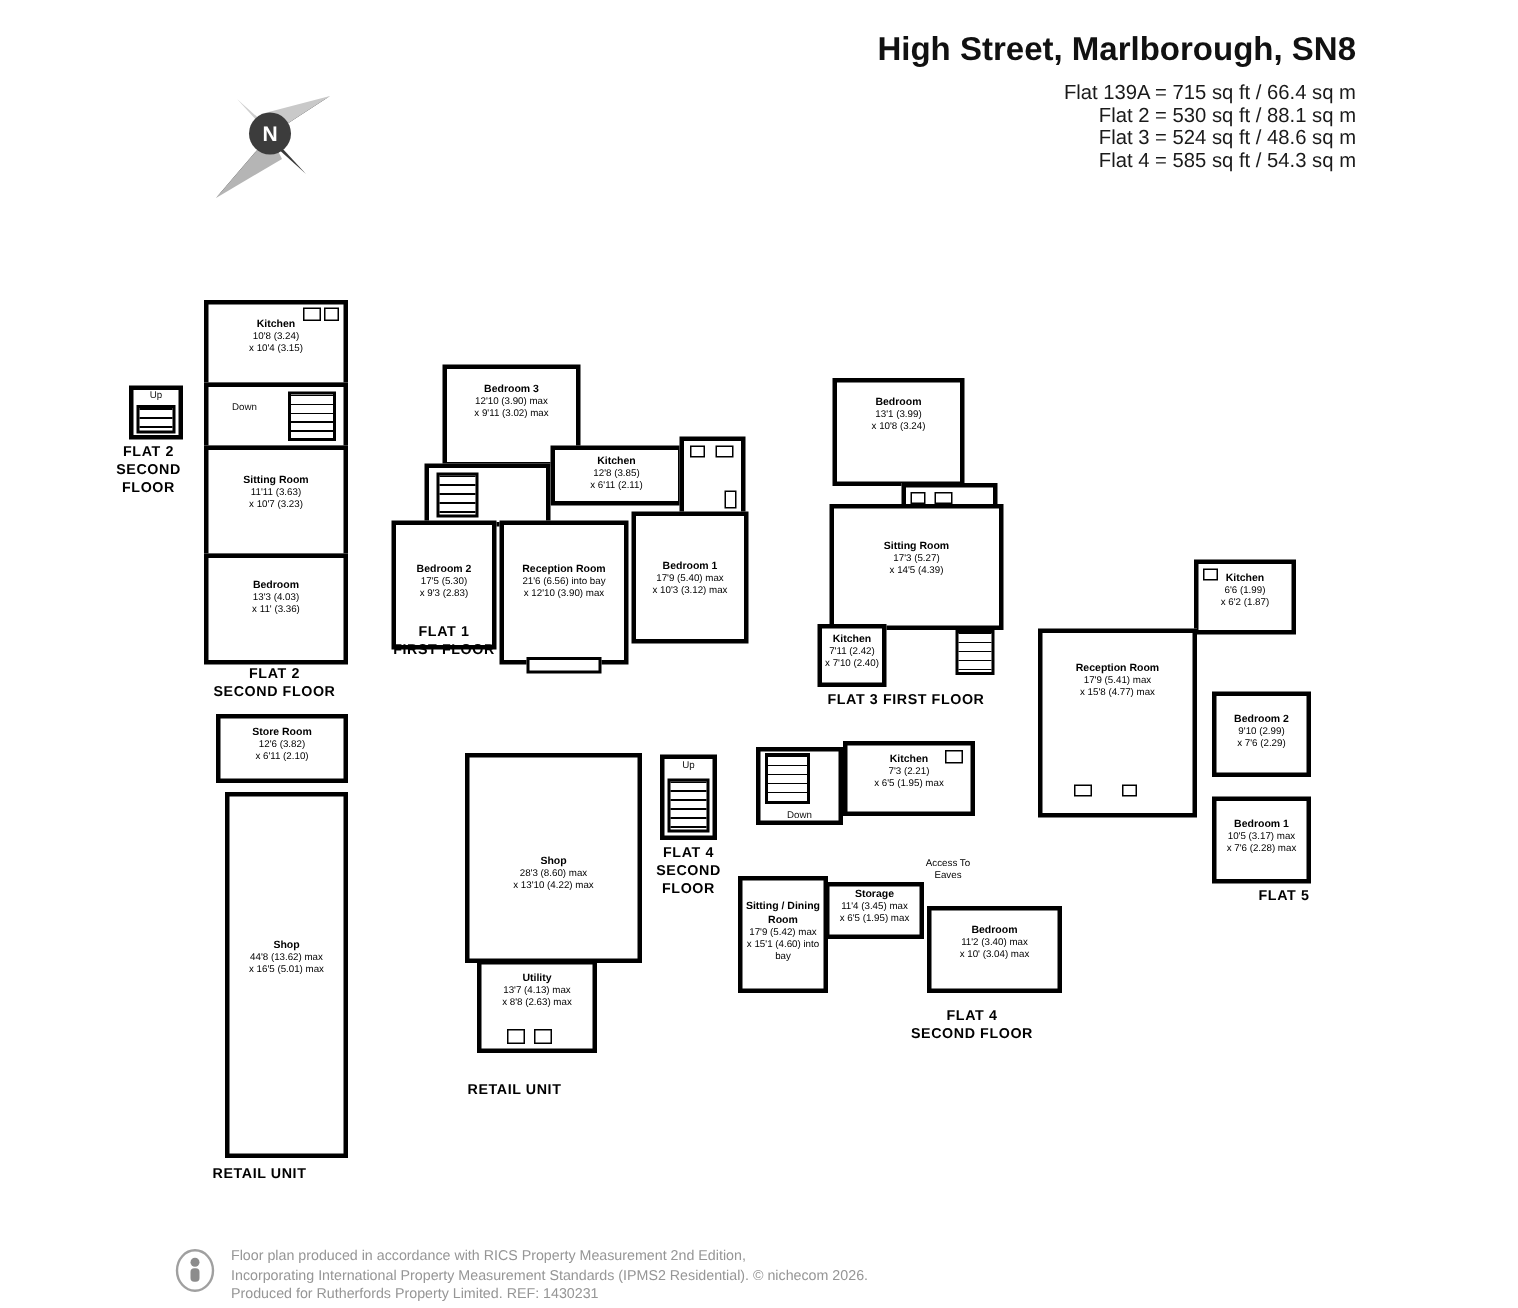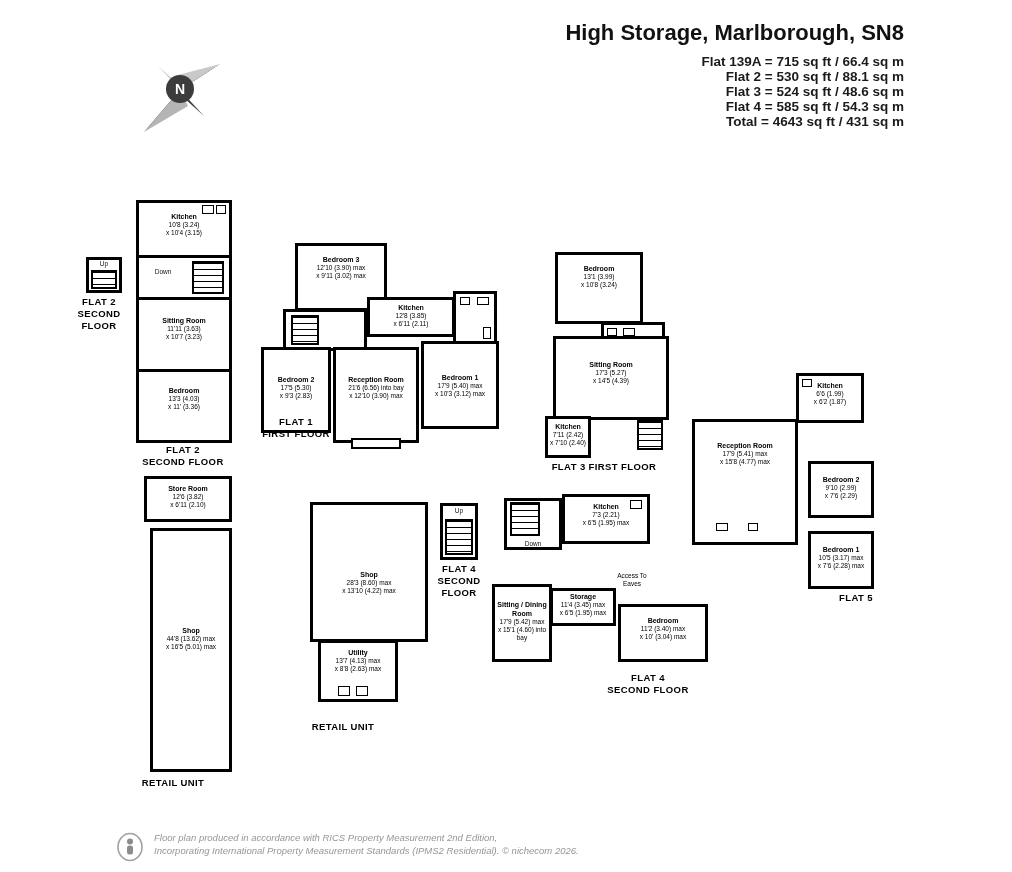"High Storage, Marlborough, SN8" div.title { text: Storage -> Street }
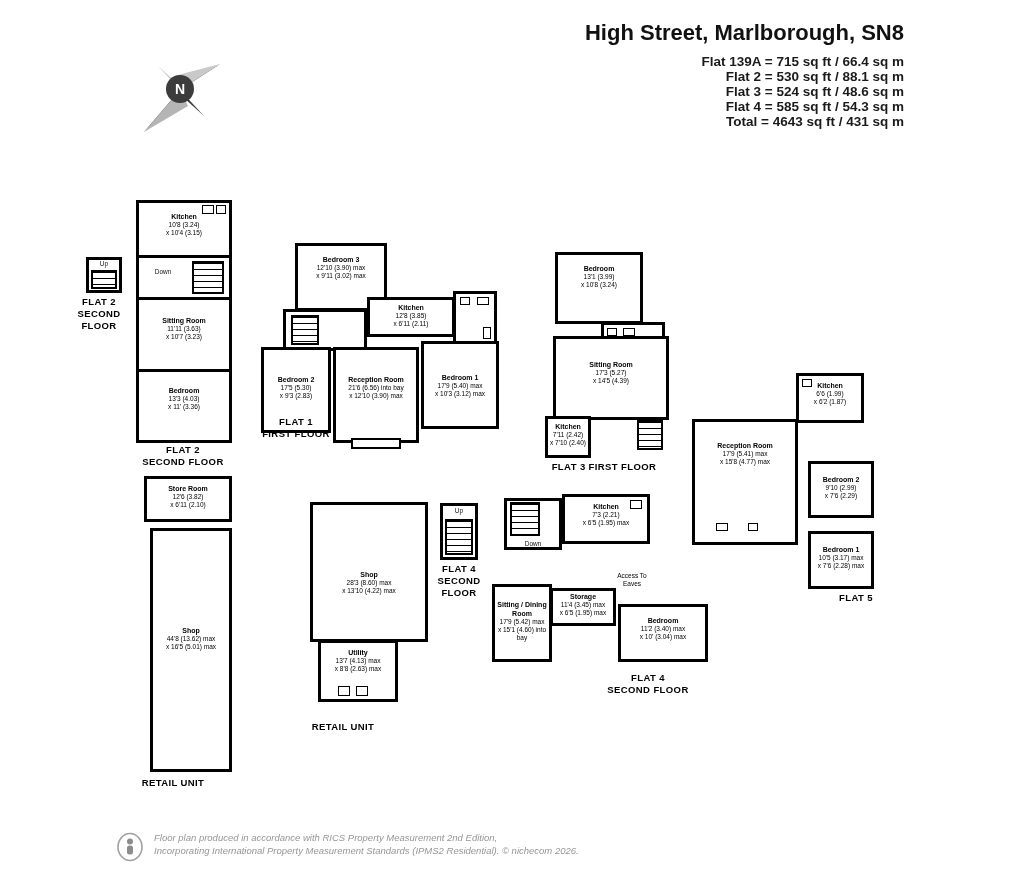"Flat 139A = 715 sq" .area-line { font-weight: bold -> normal }
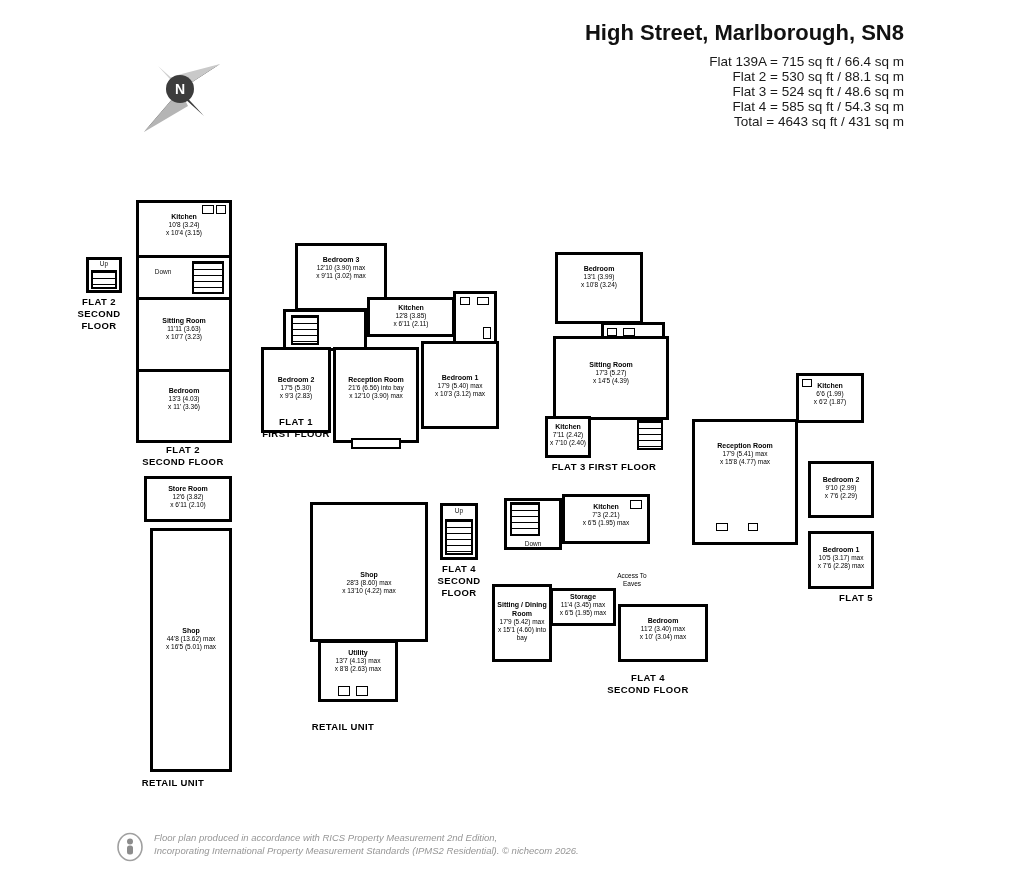"Total = 4643 sq ft" div.area-line { html: <div>Total = 4643 sq ft / 431 sq m</div> -> none }
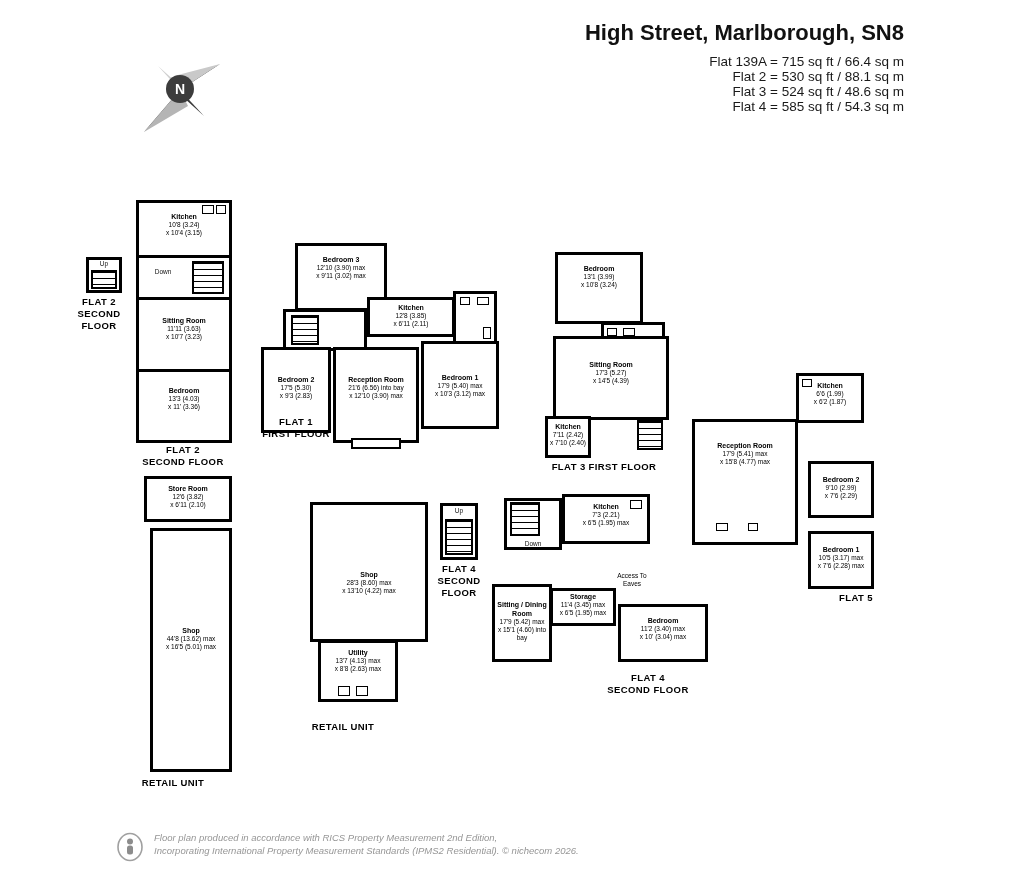"Floor plan produced in accordance" .footer-text { font-style: italic -> none }
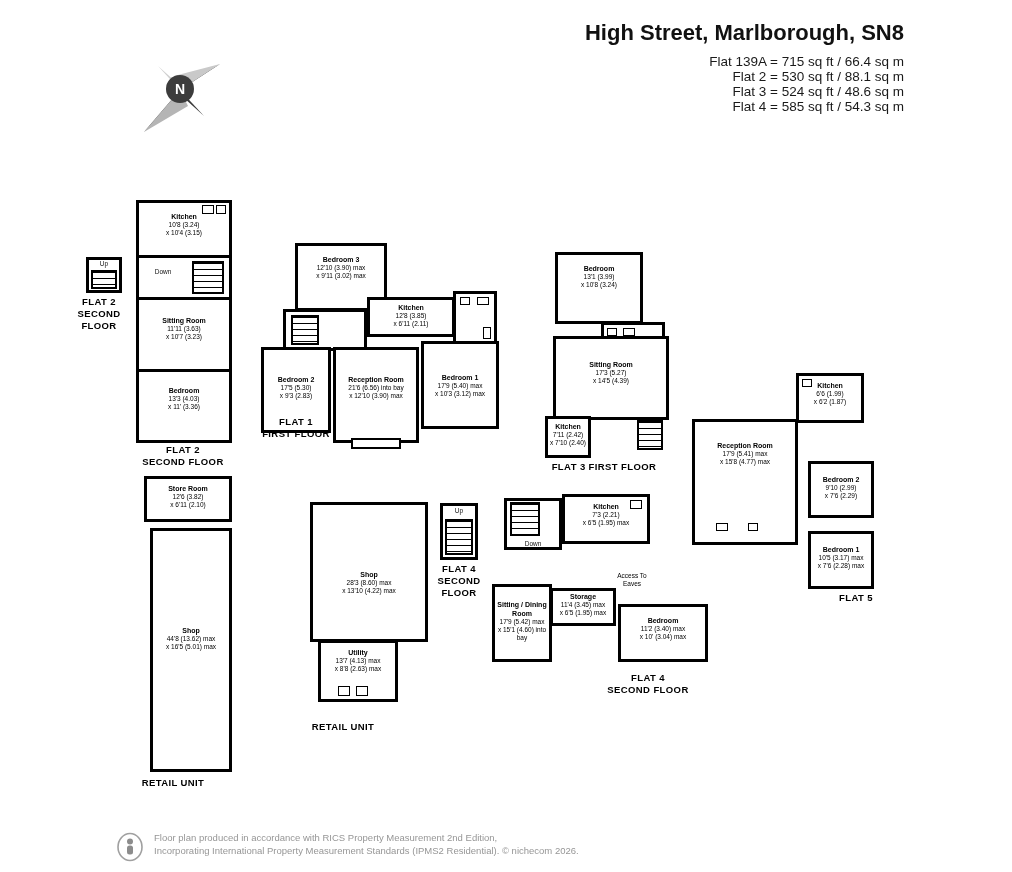"Produced for Rutherfords Property" div.footer-text { html: none -> <div>Produced for Rutherfords Property Limited. REF: 1430231</div> }
